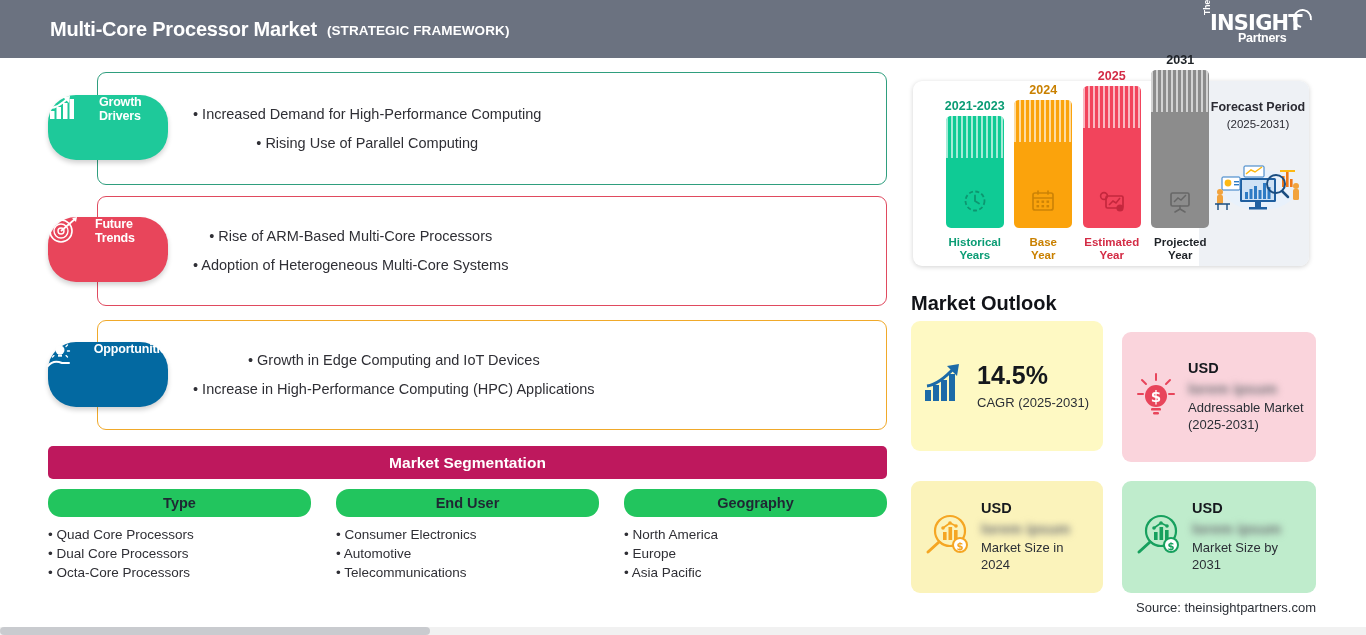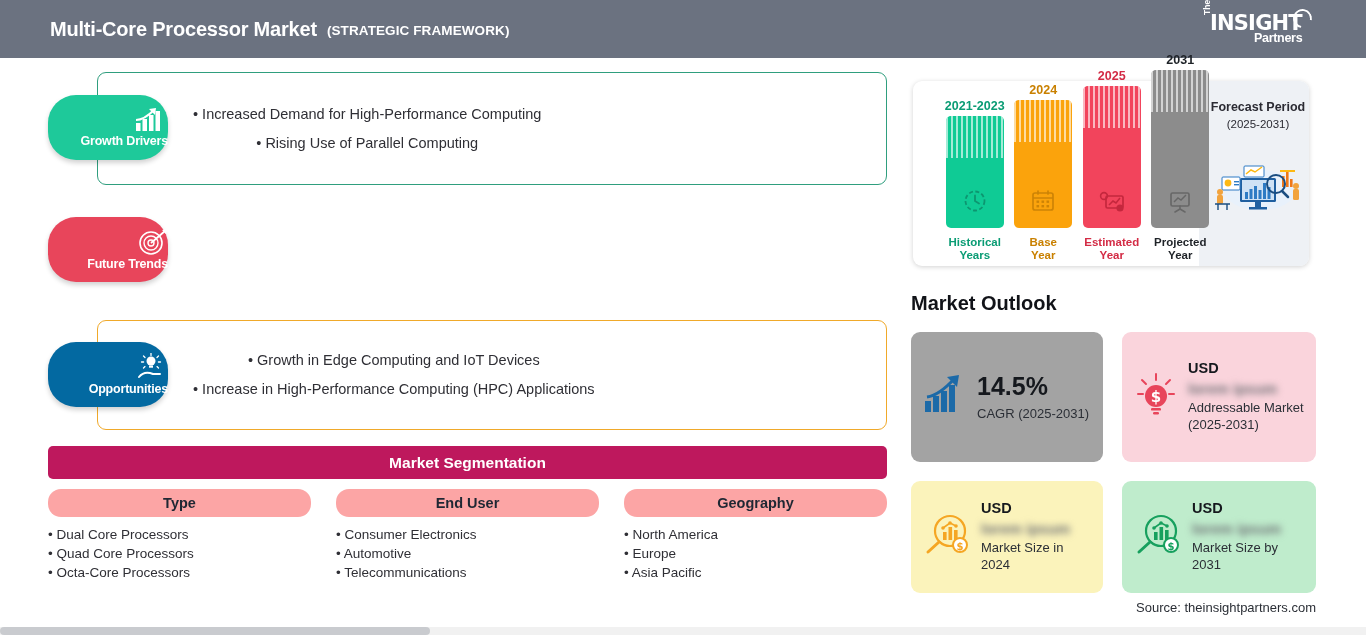"Partners" .logo-partners { left: 52px -> 36px }
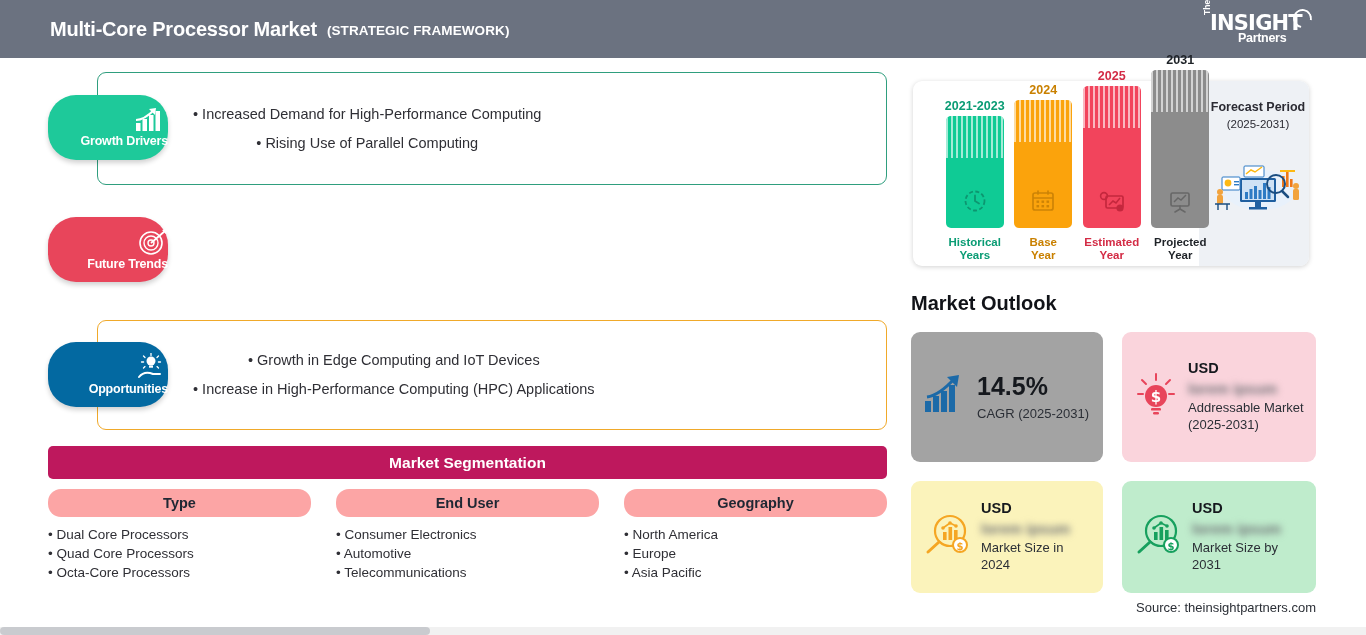"Growth Drivers" .badge { align-items: flex-end -> flex-start; flex-direction: column -> row; gap: 1px -> 17px }
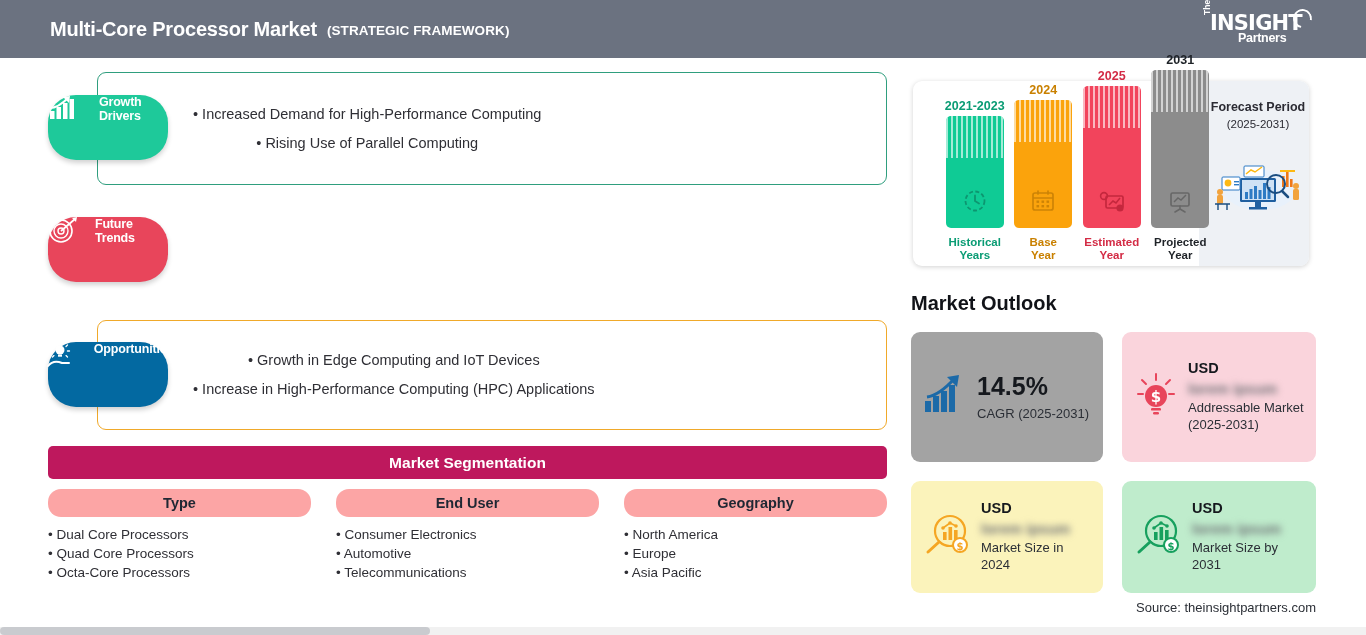"Rise of ARM-Based Multi-Core Processors" div.panel { html: none -> <div> <div> <div>Rise of ARM-Based Multi-Core Processors</div> <div>Adoption of Heterogeneous Multi-Core Systems</div> </div> </div> }
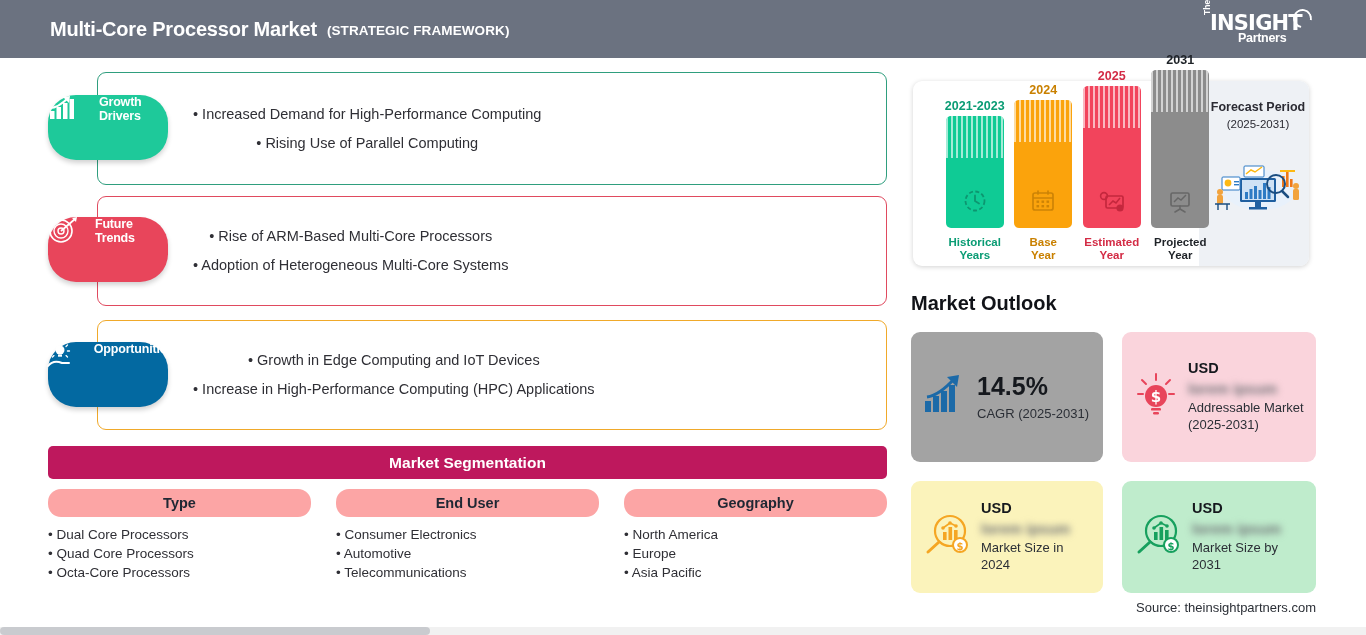"14.5%" .card.cagr { background: #a3a3a3 -> #fef9c3; top: 332px -> 321px }
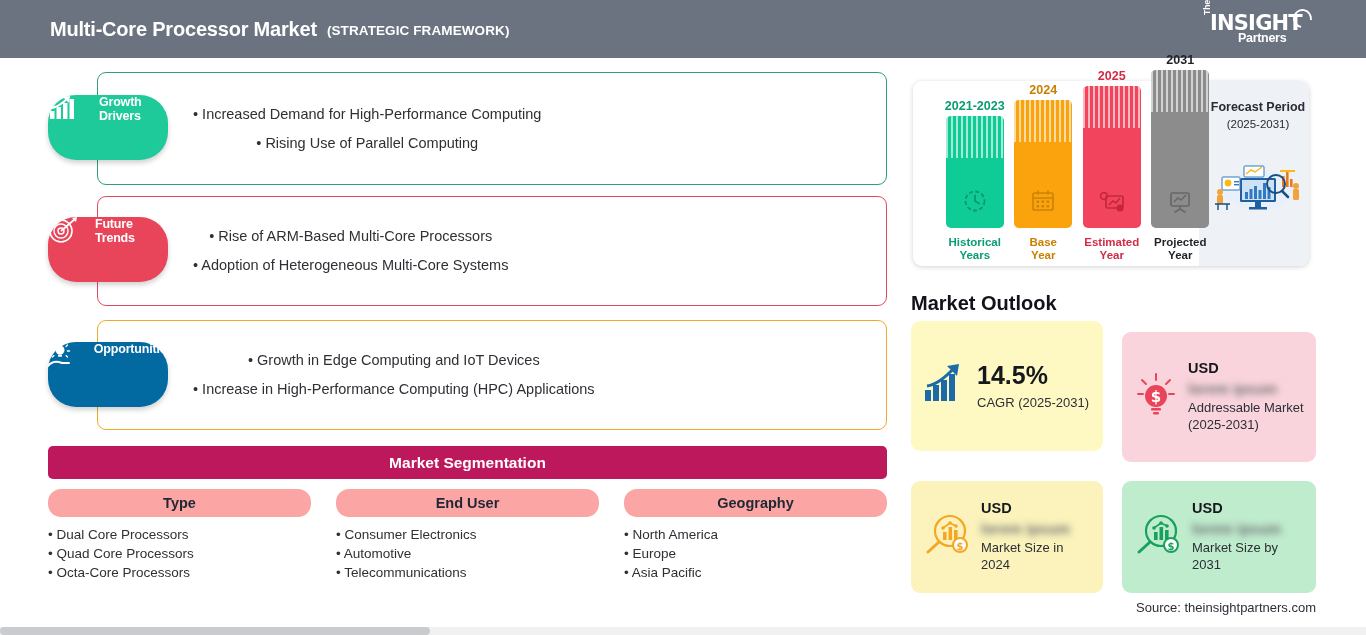"Type" .seg-col-head { background: #fca5a5 -> #22c55e }
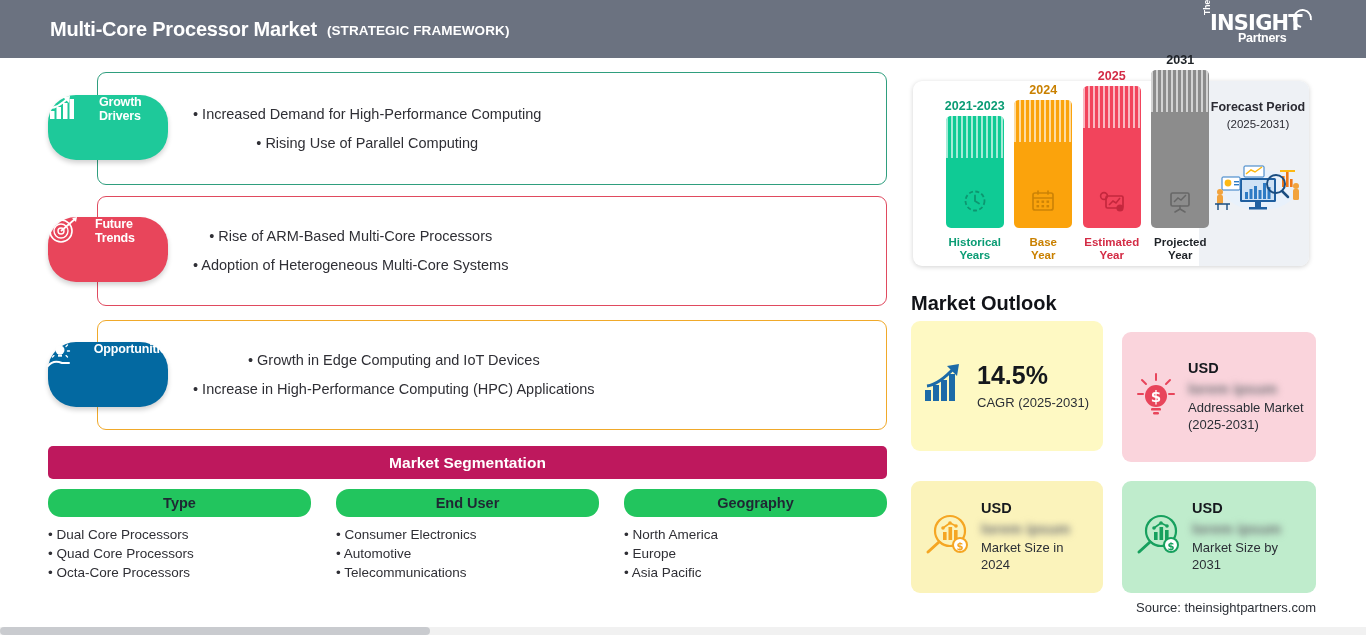"Dual Core Processors" div.seg-item { order: before "Quad Core Processors" -> after "Quad Core Processors" }
